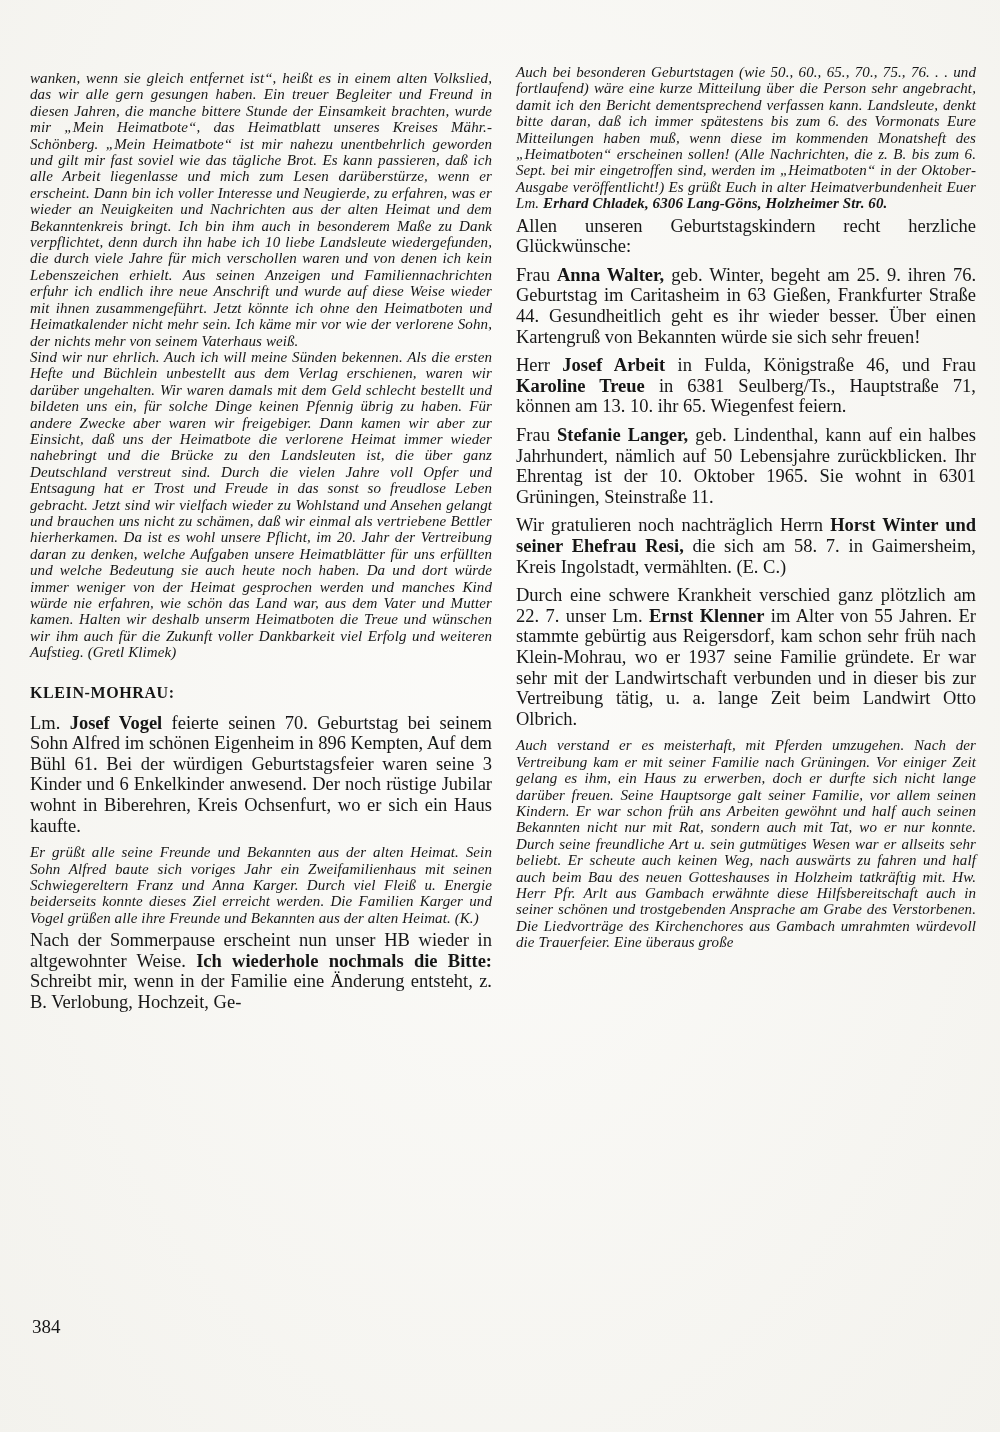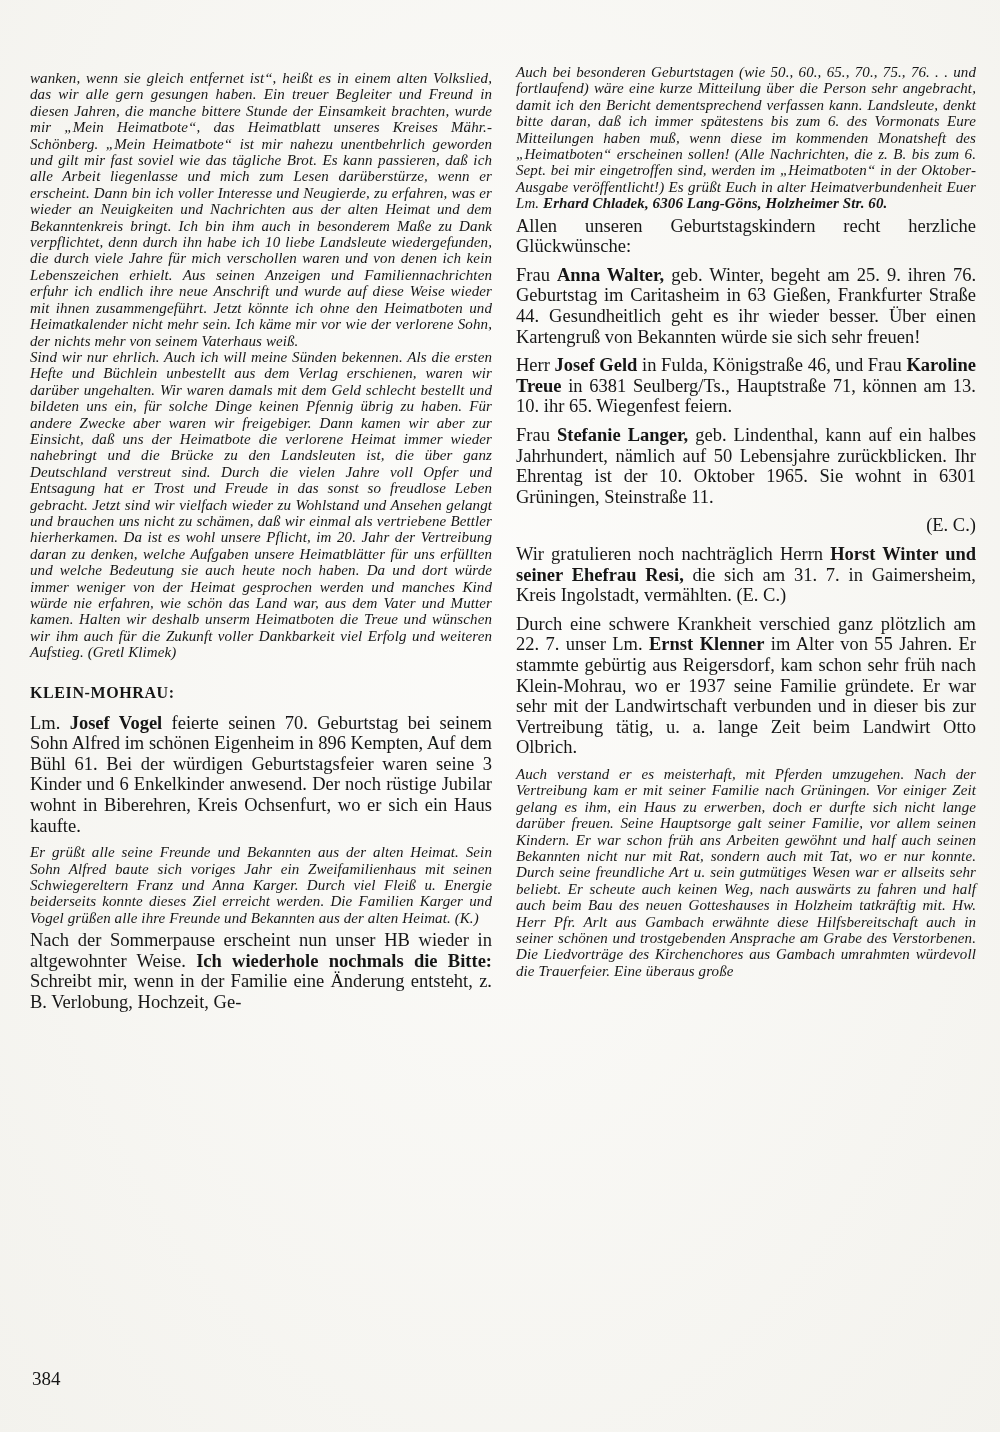"Josef Geld" span.b { text: Geld -> Arbeit }
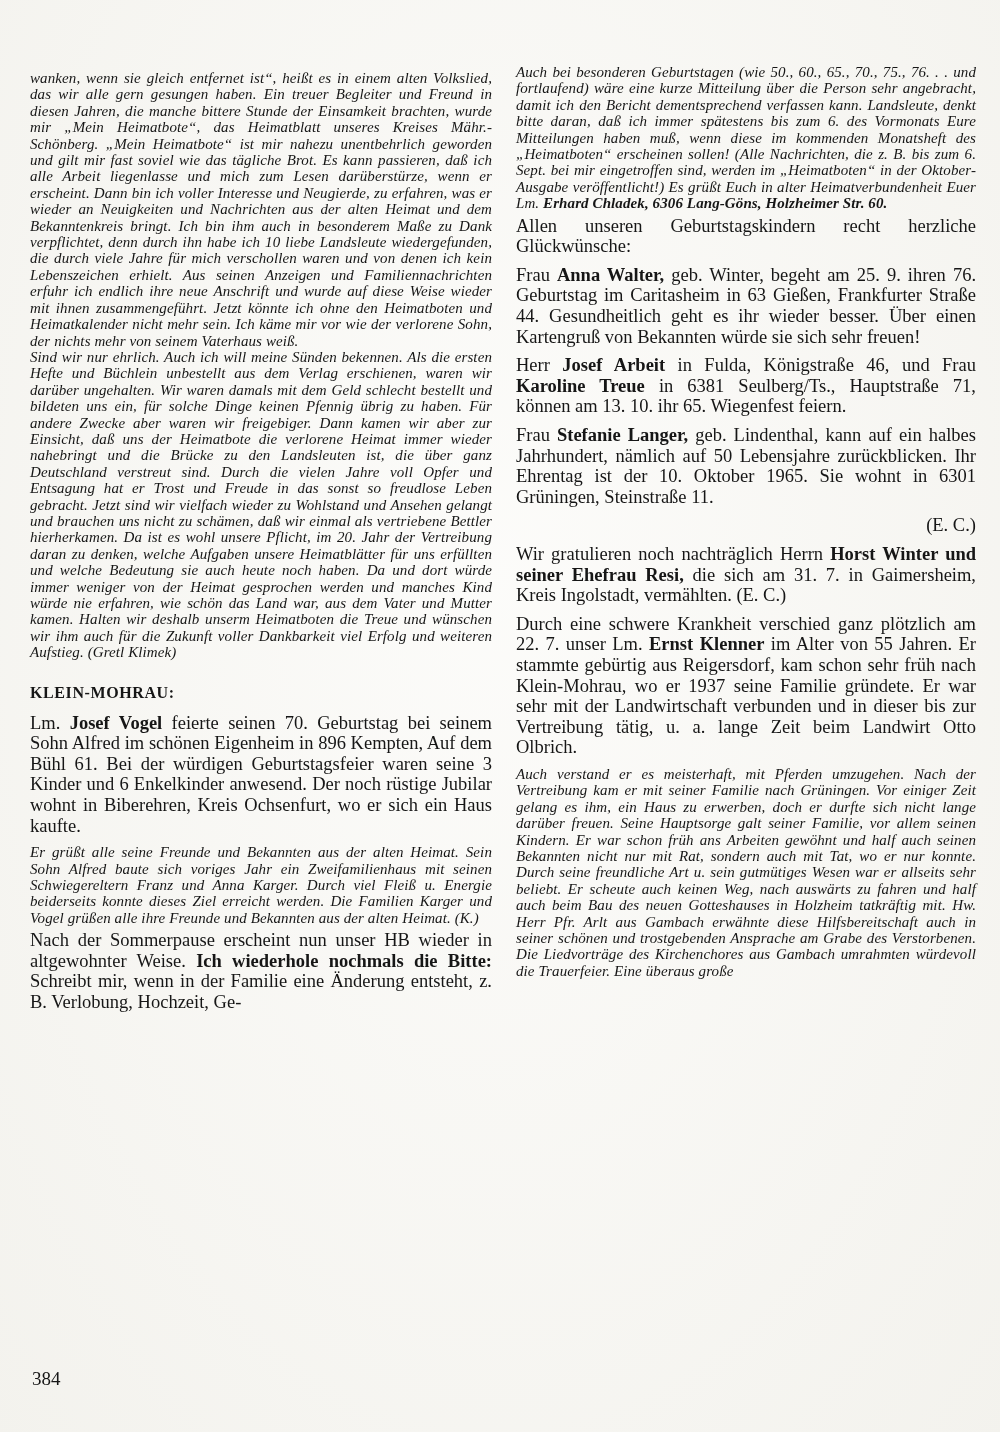"(E. C.)" p.block { html: <p><span>(E. C.)</span></p> -> none }
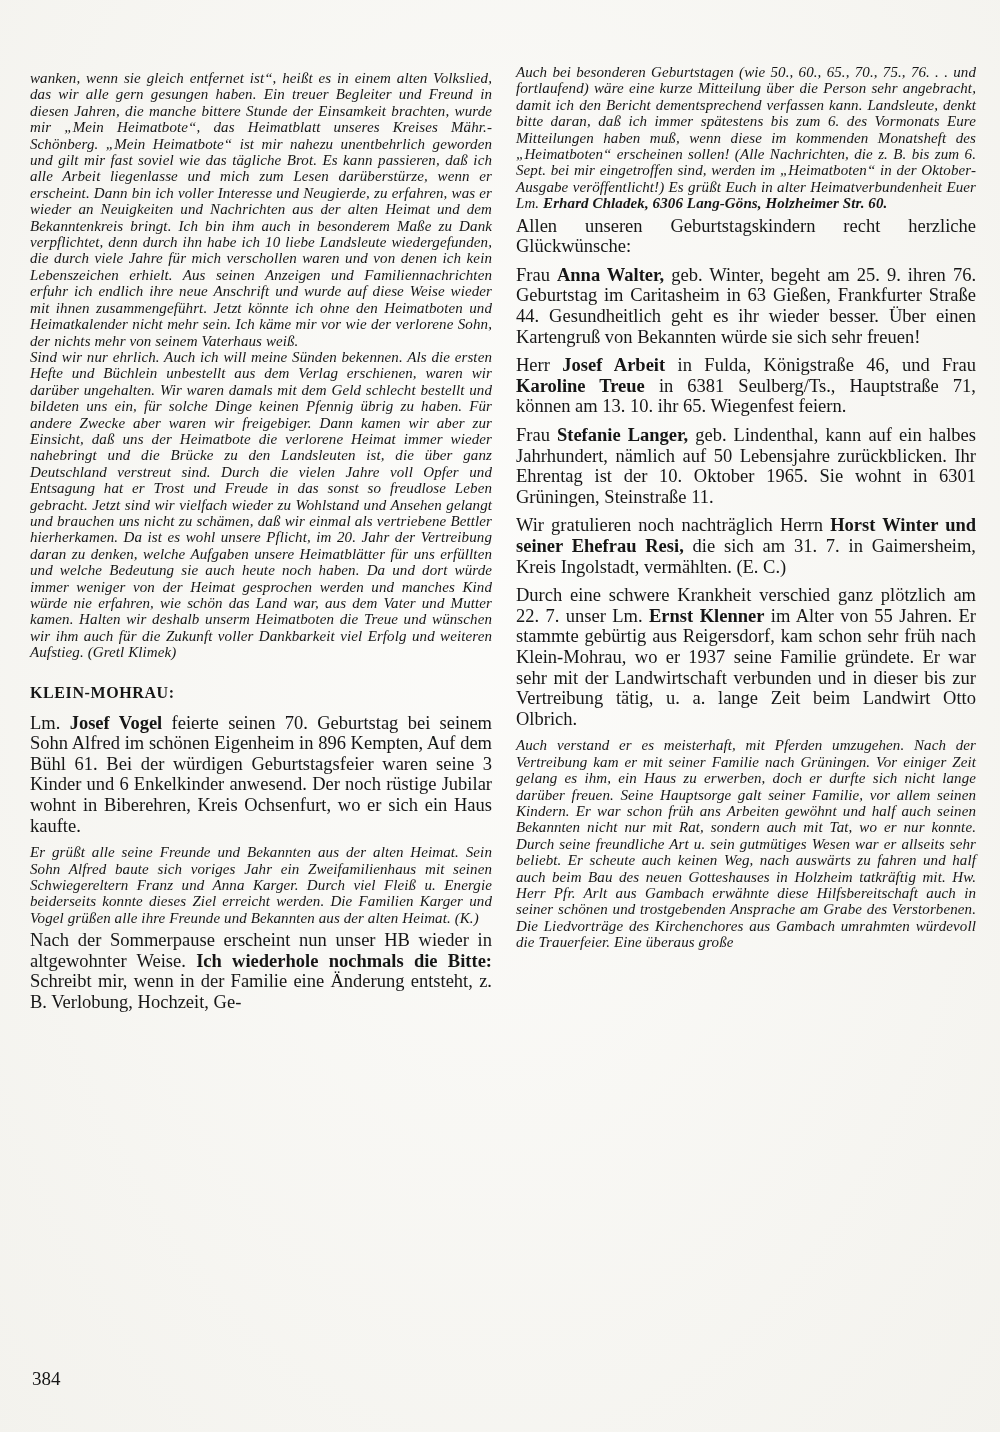"die sich am 31. 7." span { text: 31 -> 58 }
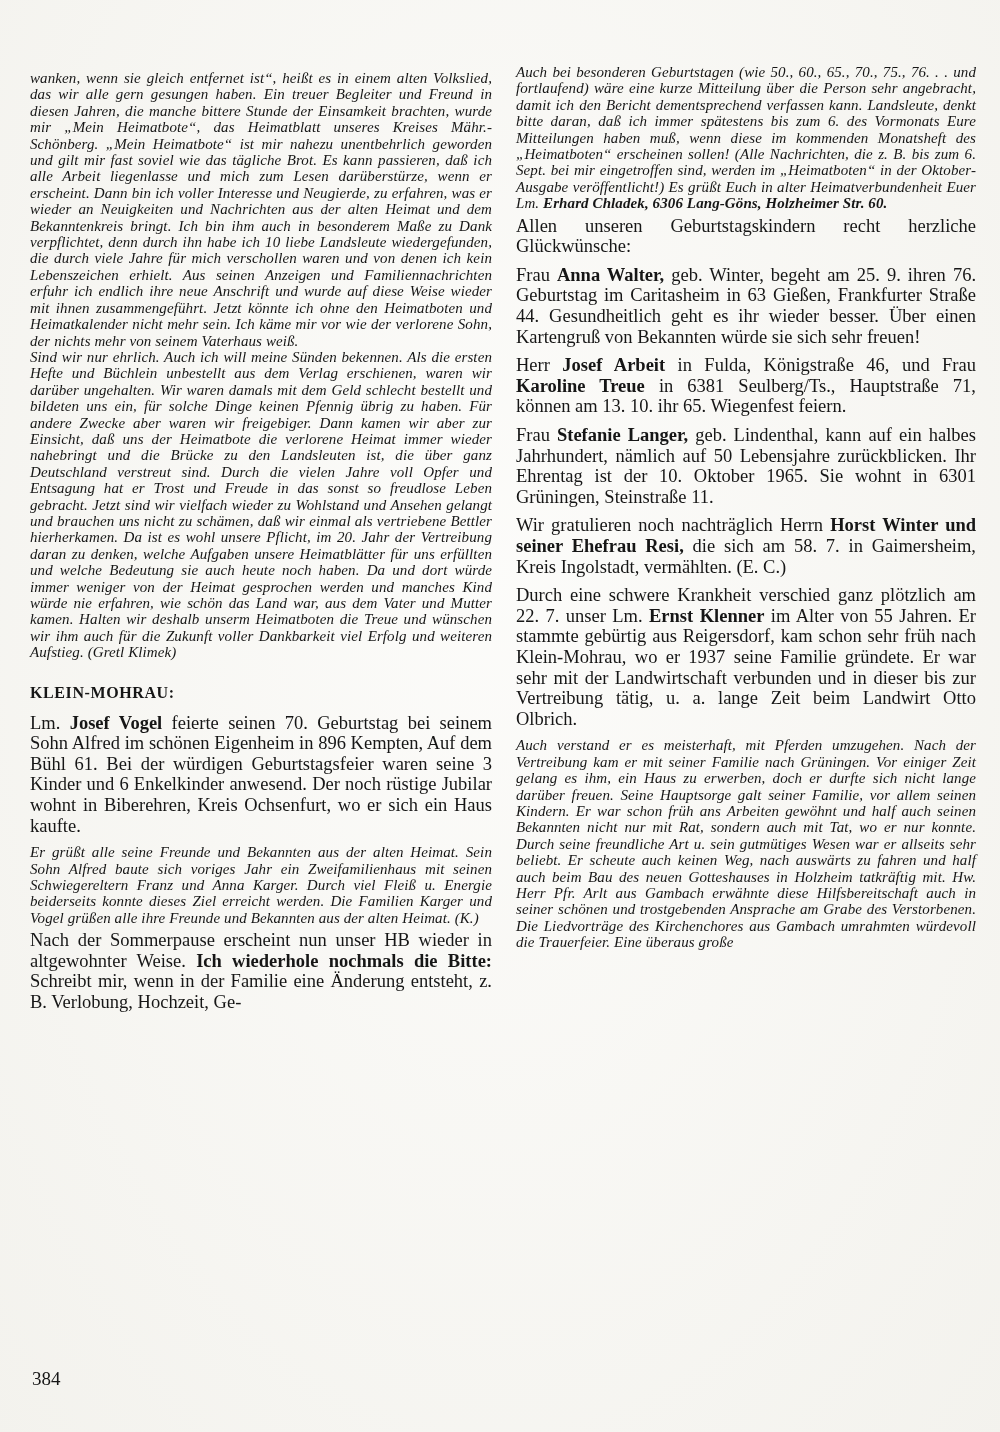"384" .page-number { top: 1368px -> 1316px }
